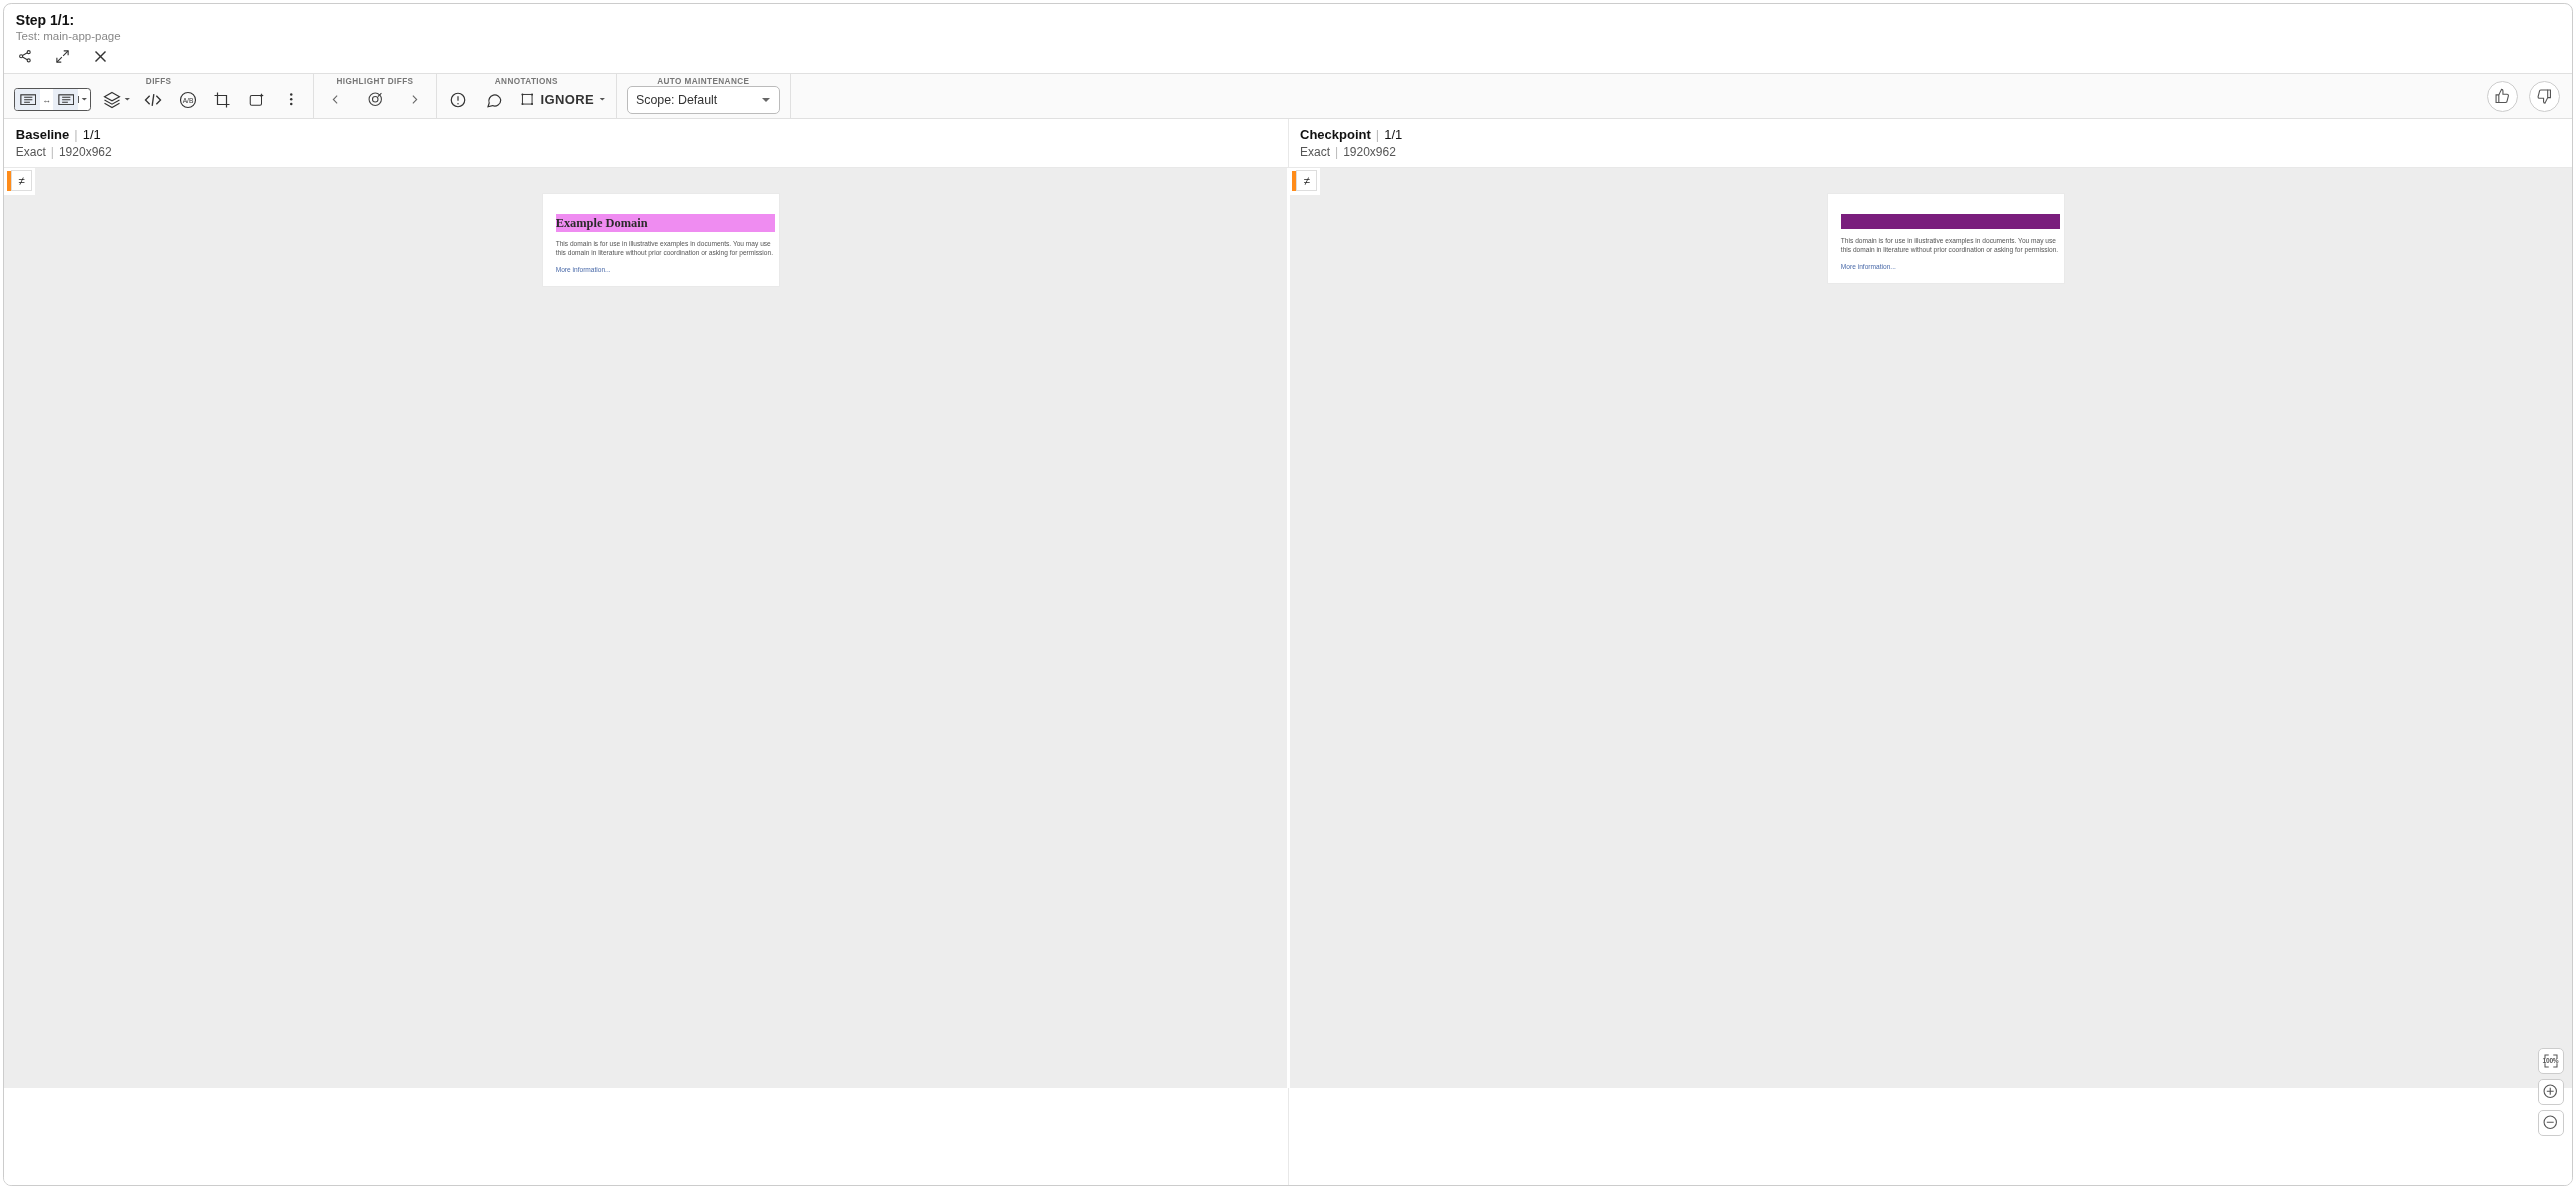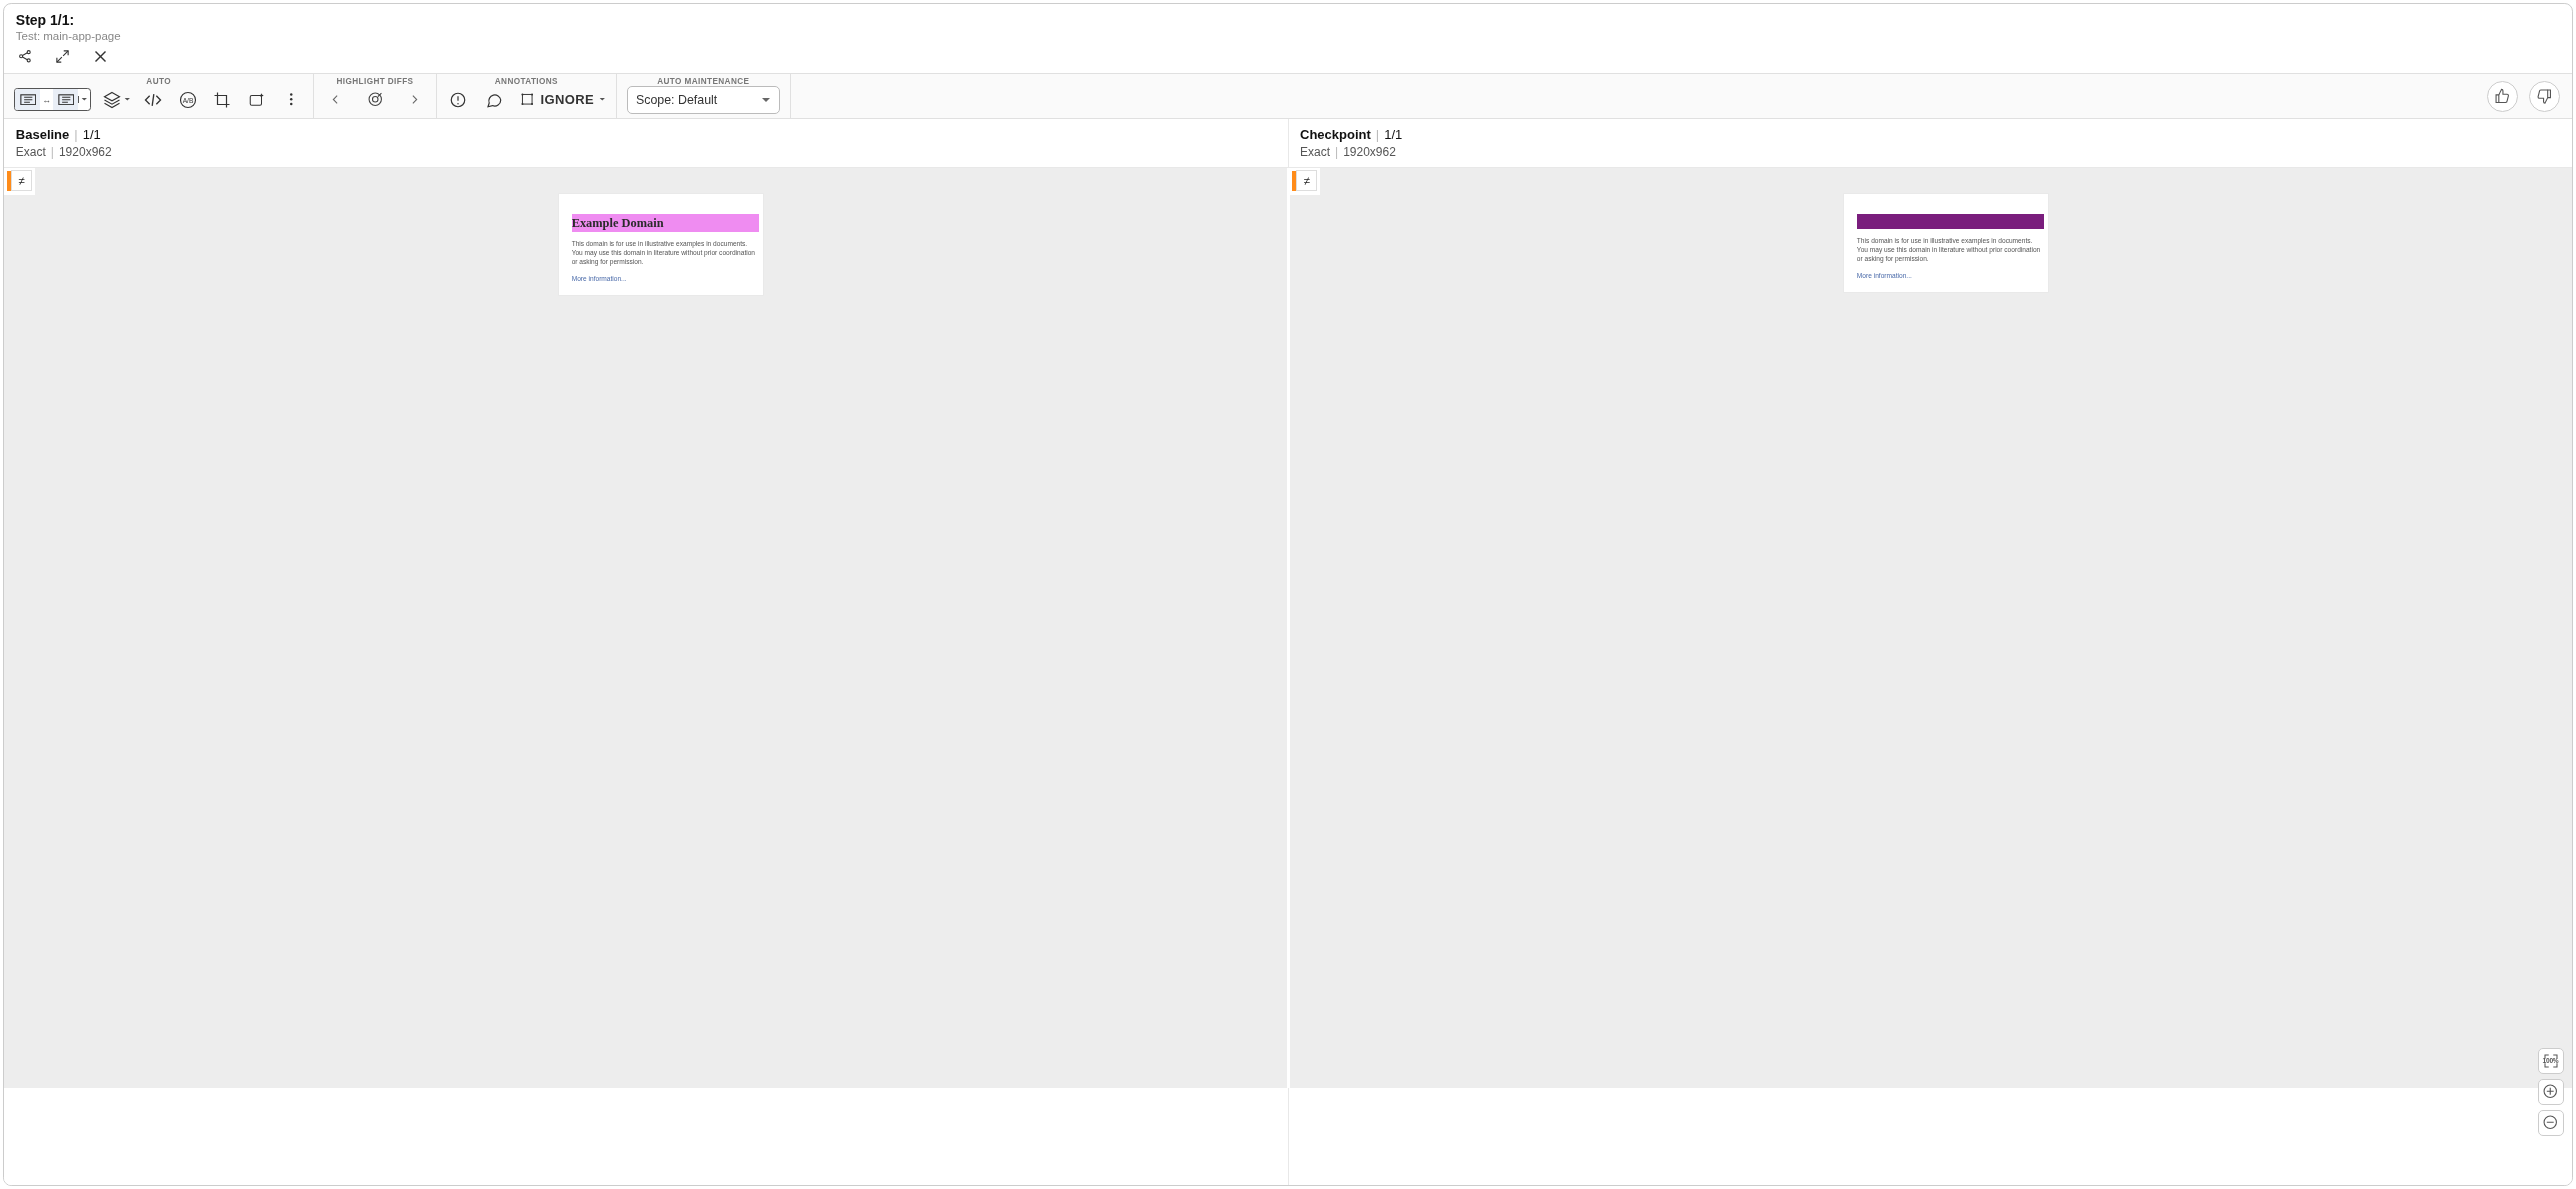"AUTO" div.tb-group-label { text: AUTO -> DIFFS }
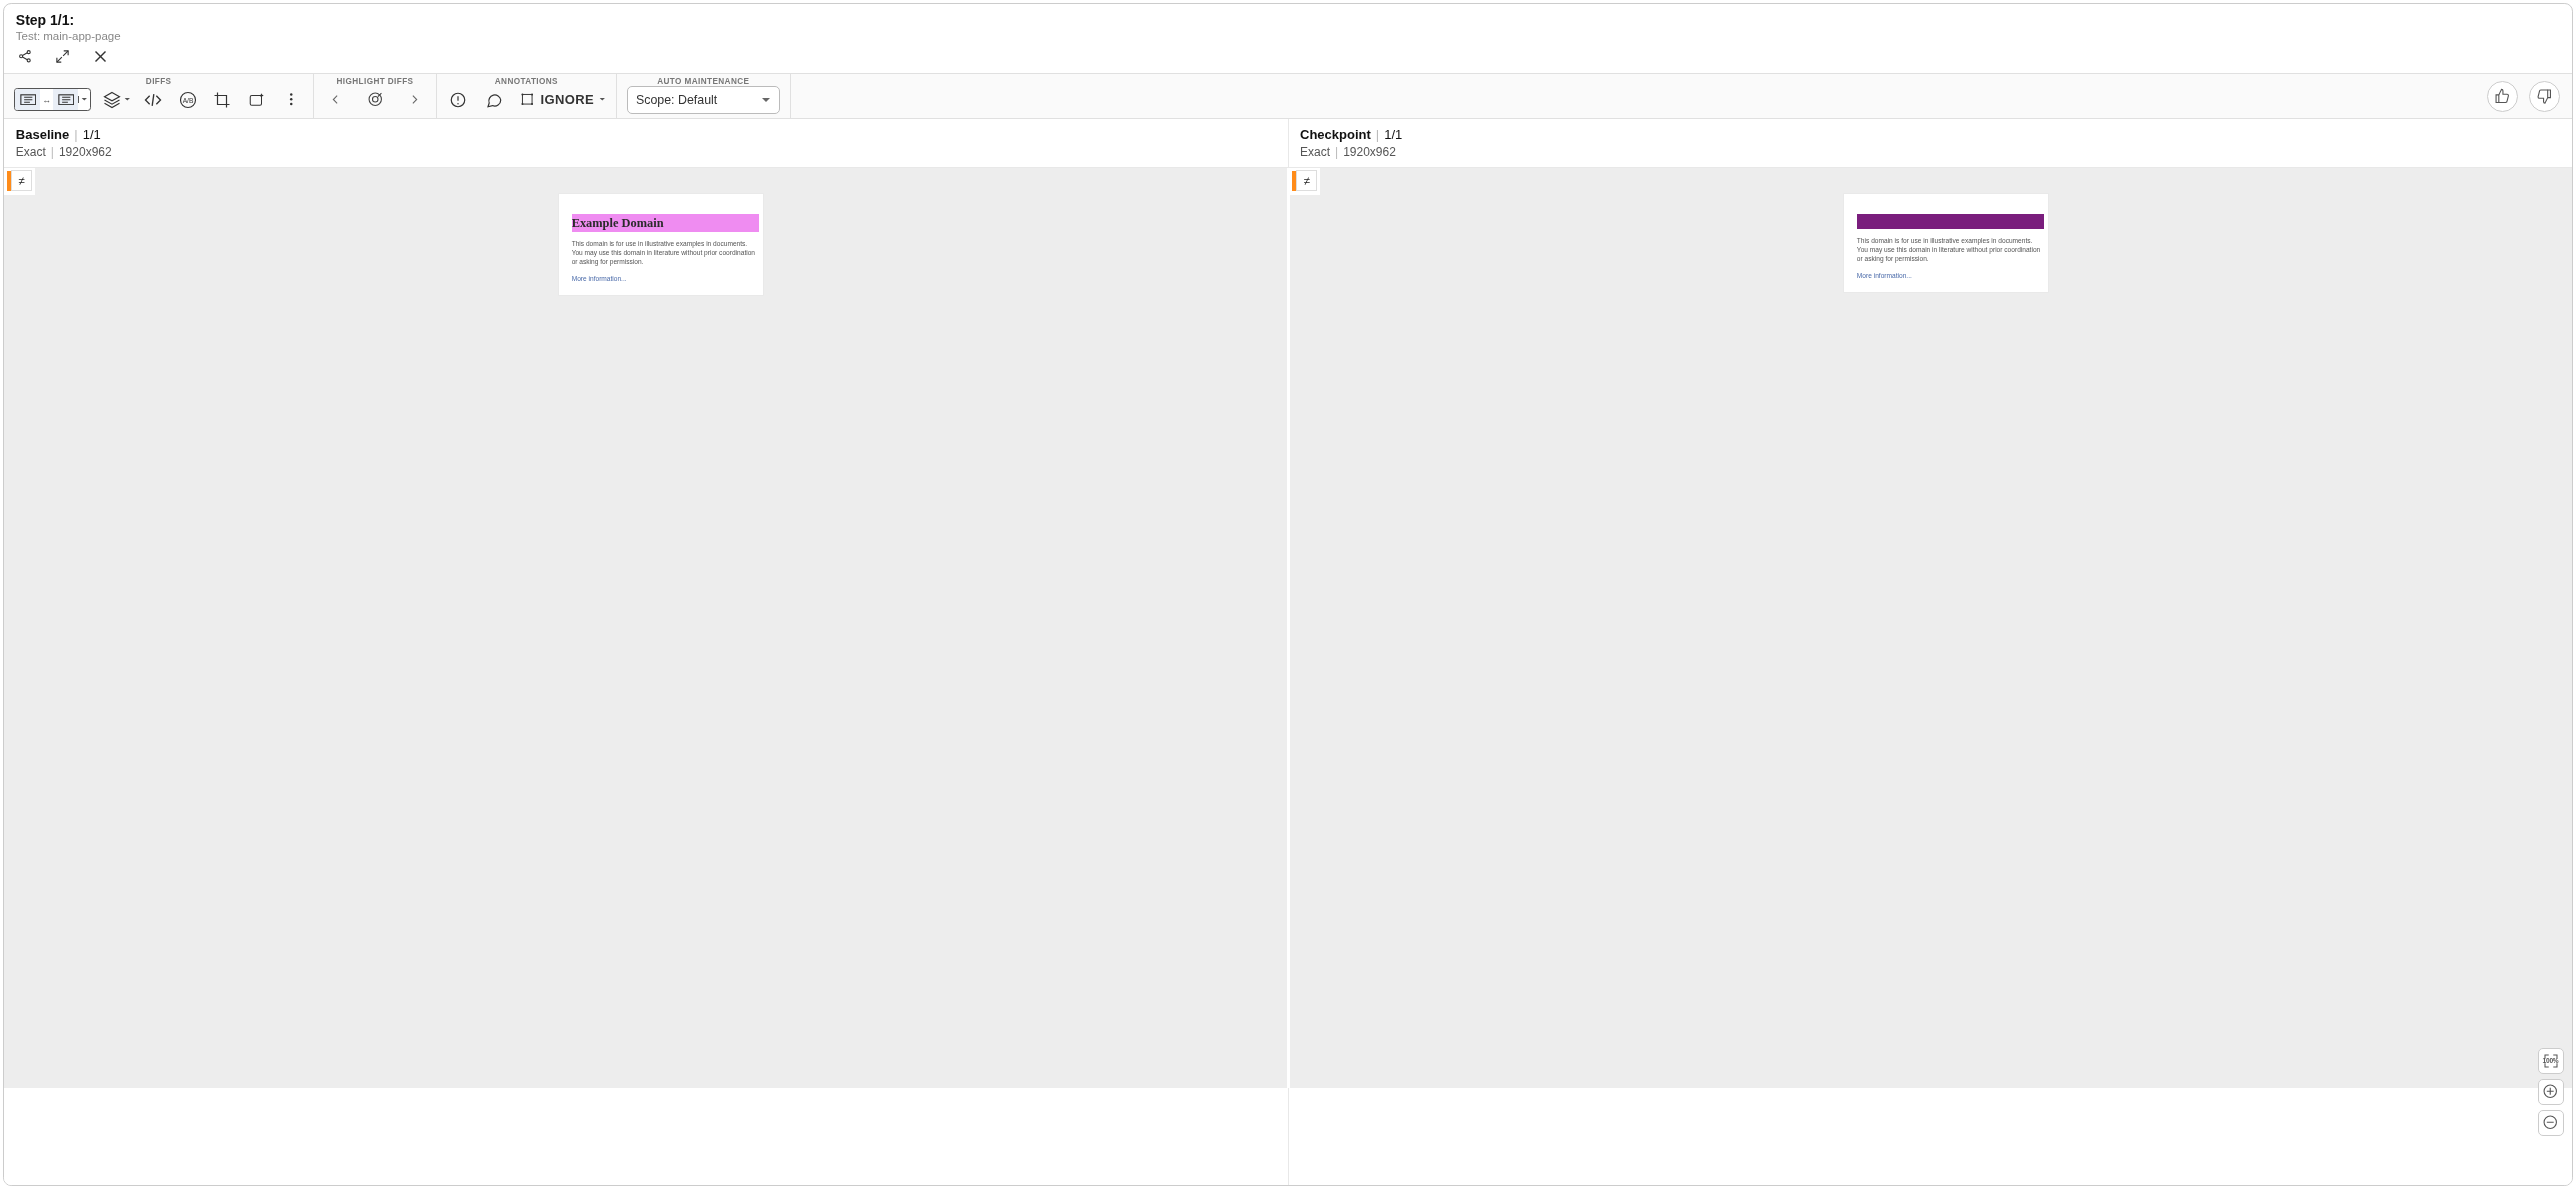"Example Domain" .example-card { width: 204px -> 236px }
